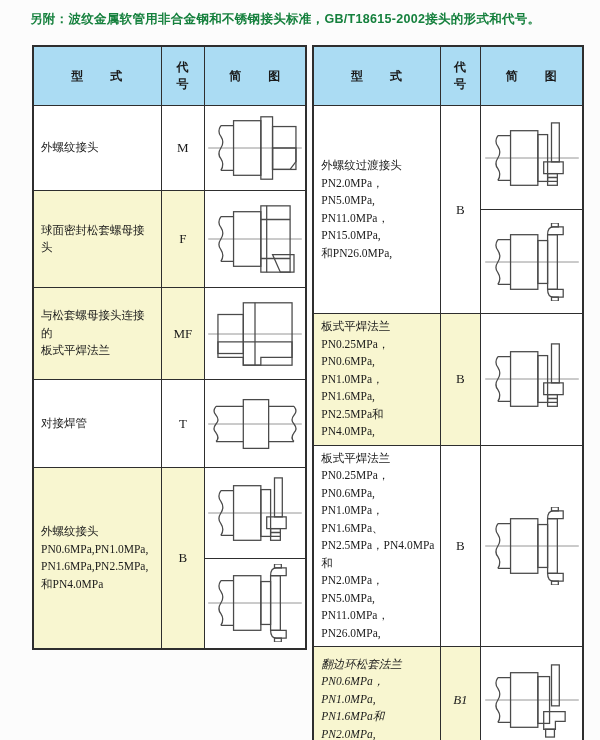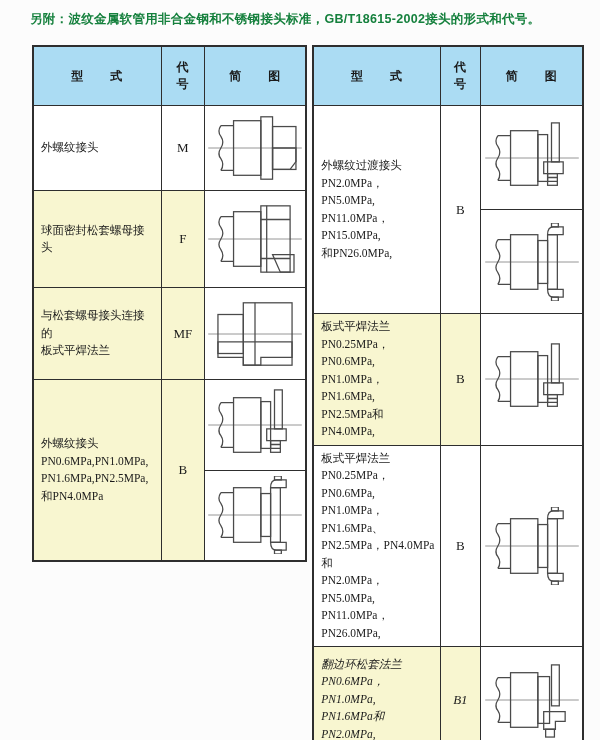"对接焊管" tr { html: none -> <tr> <td> <div>对接焊管</div> </td> <td>T</td> <td> <div> <div> <svg> <defs> <pattern> <path></path> </pattern> </defs> <line></line> <path></path> <path></path> <rect></rect> <path></path> <path></path> </svg> </div> </div> </td> </tr> }
